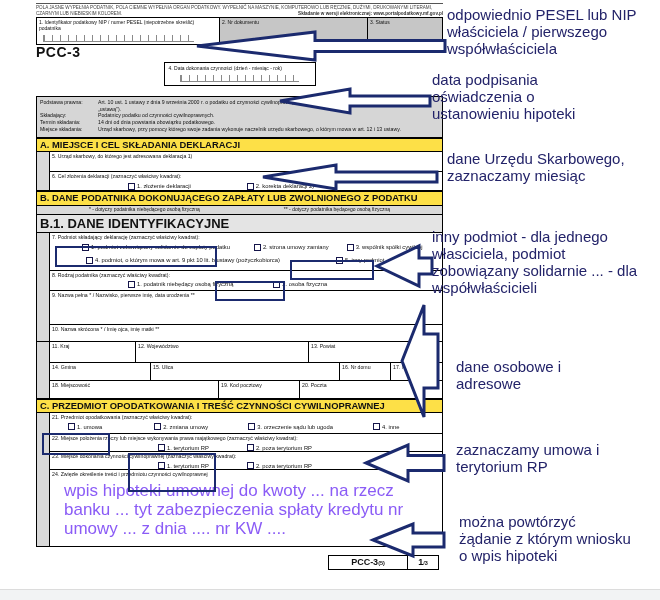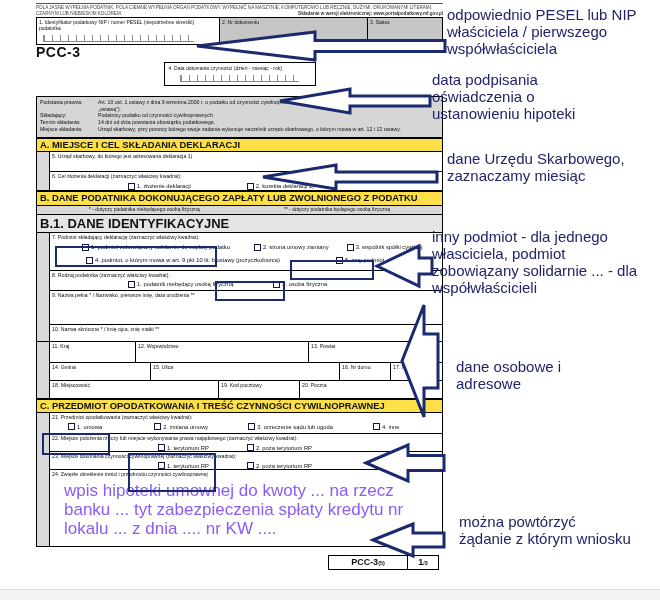"zaznaczamy umowa i" div.note { html: none -> <div> <div>zaznaczamy umowa i</div> <div>terytorium RP</div> </div> }
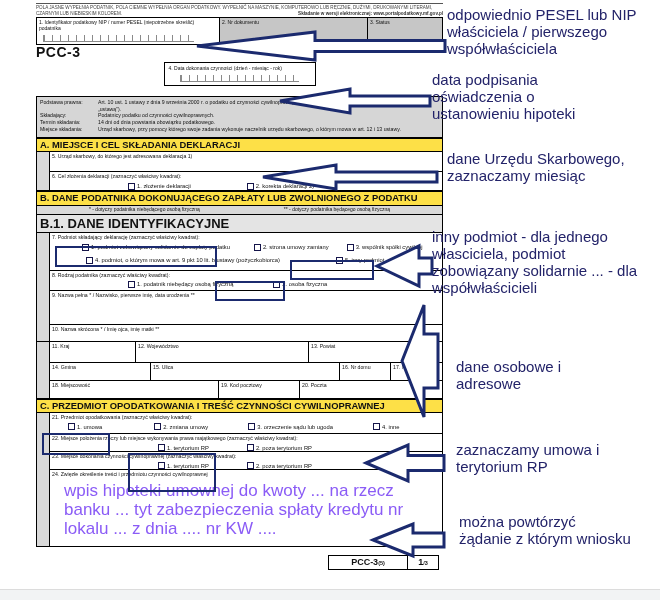"lokalu ... z dnia ...." div { text: lokalu -> umowy }
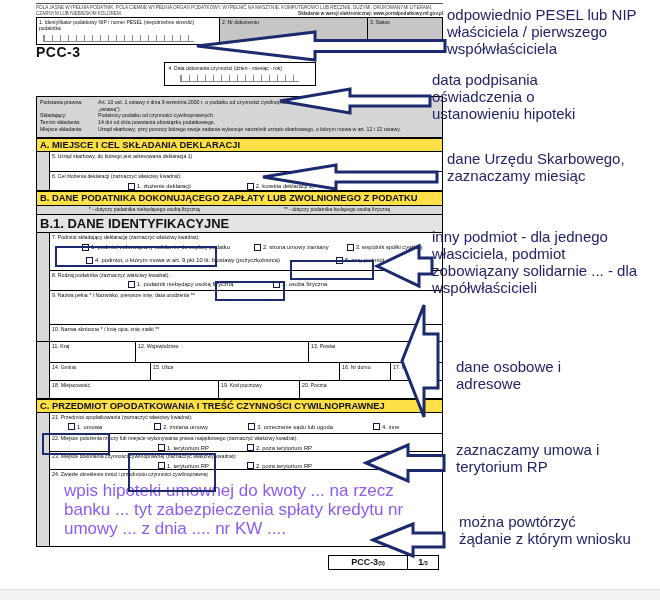"o wpis hipoteki" div { html: none -> <div>o wpis hipoteki</div> }
